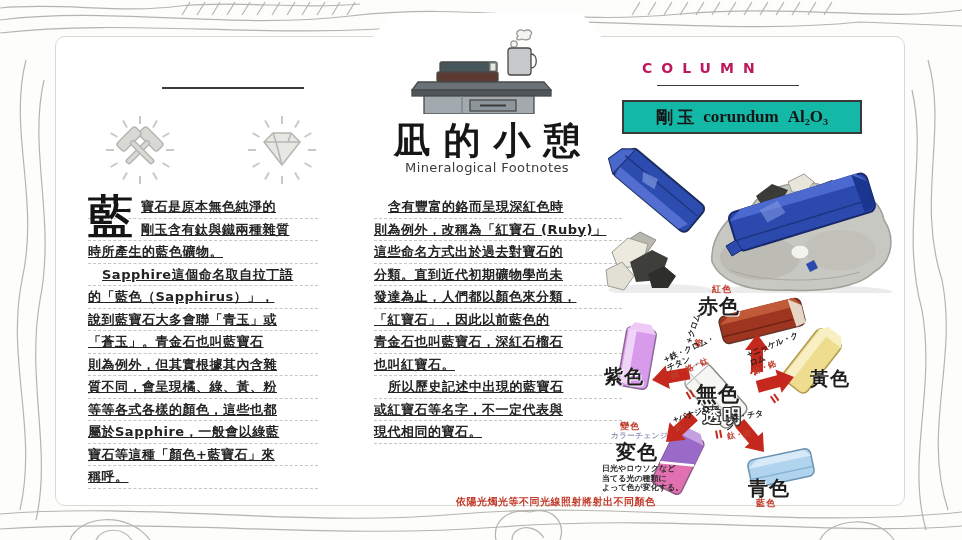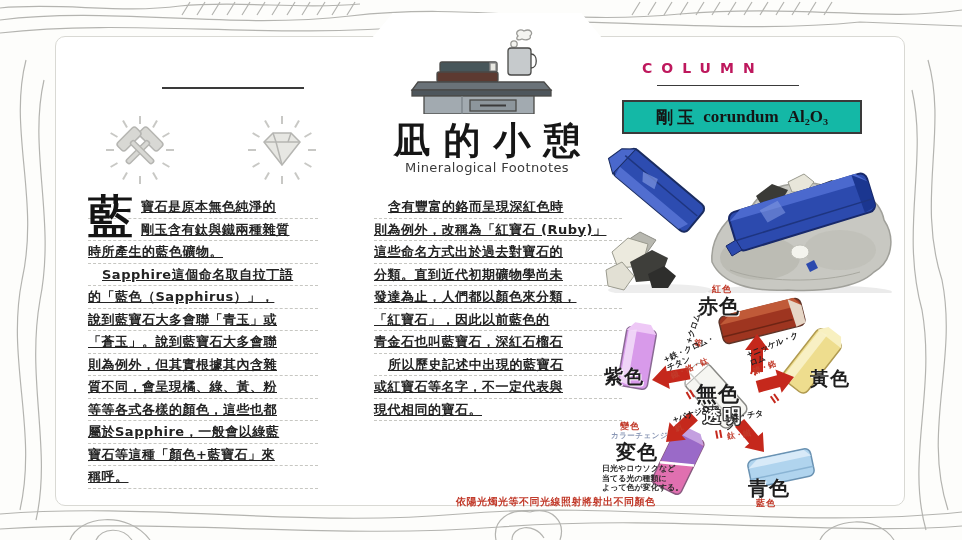"「蒼玉」。說到藍寶石大多會聯" div.ln { text: 說到藍寶石大多會聯 -> 青金石也叫藍寶石 }
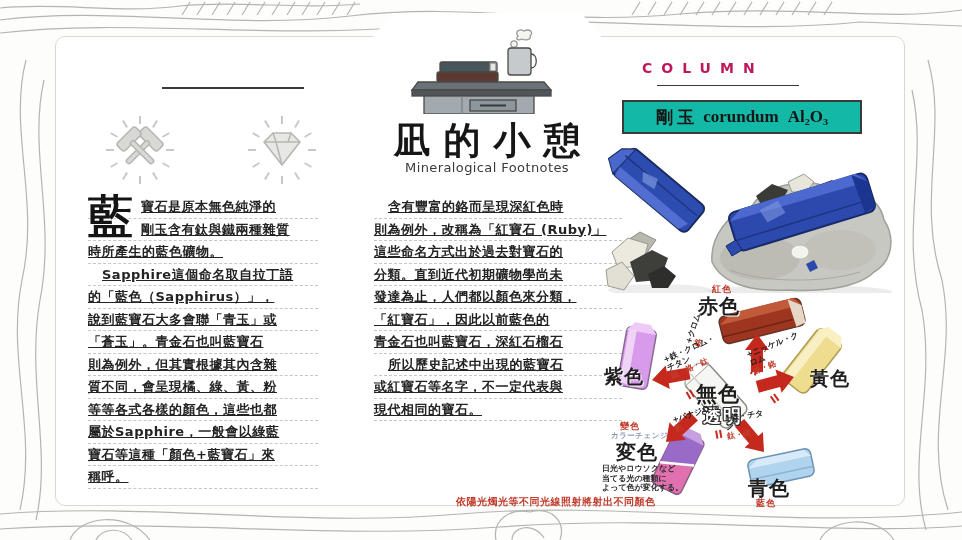"也叫紅寶石。" div.ln { html: none -> <div>也叫紅寶石。</div> }
